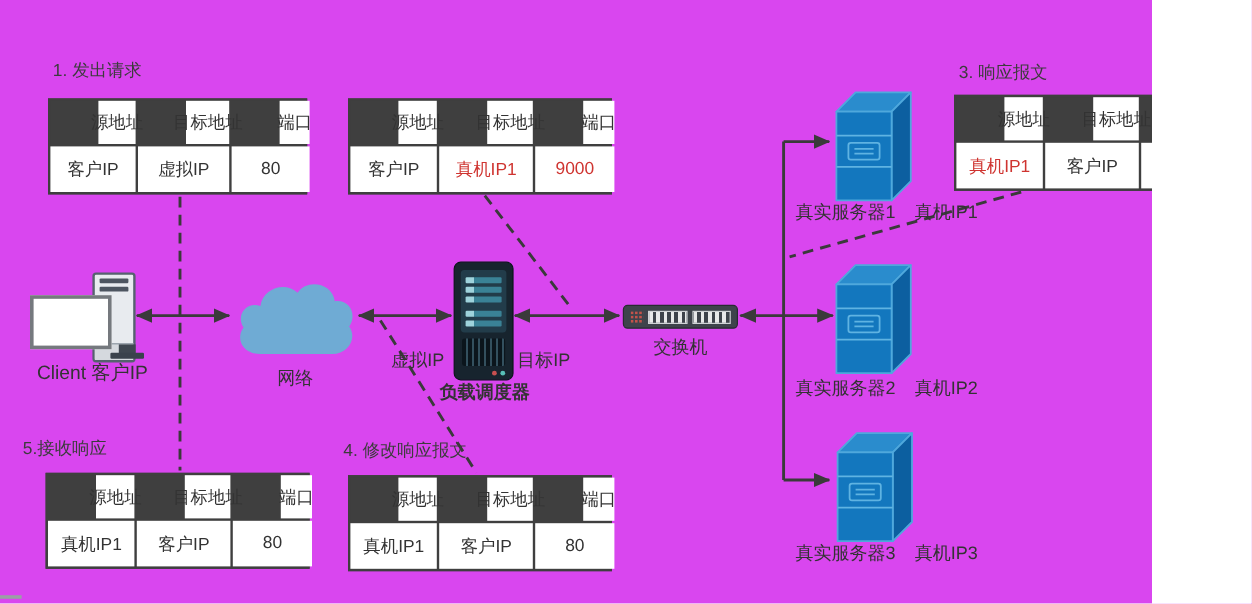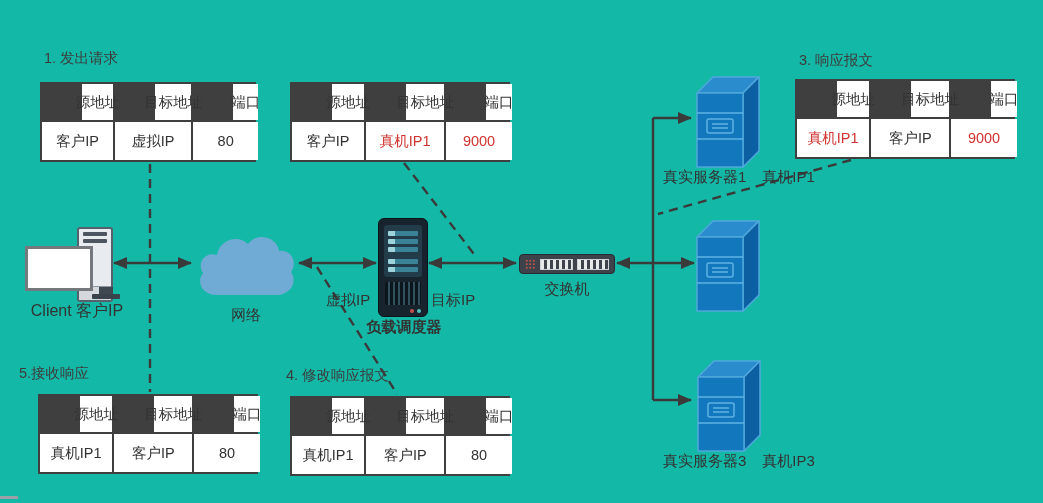"1. 发出请求" #canvas { background: #14b8a6 -> #d946ef; width: 1043px -> 960px }
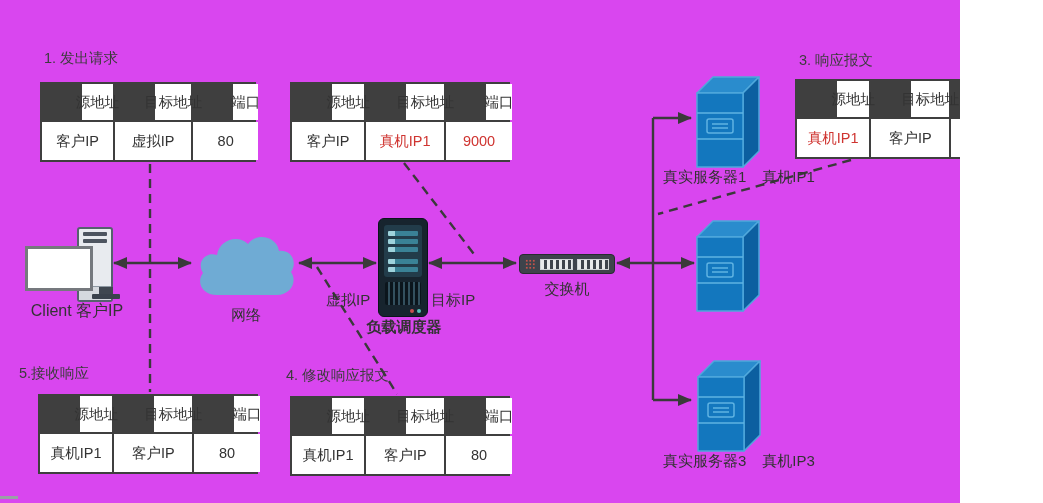"真实服务器2" div.server-label { html: none -> <div> <span>真实服务器2</span> <span>真机IP2</span> </div> }
